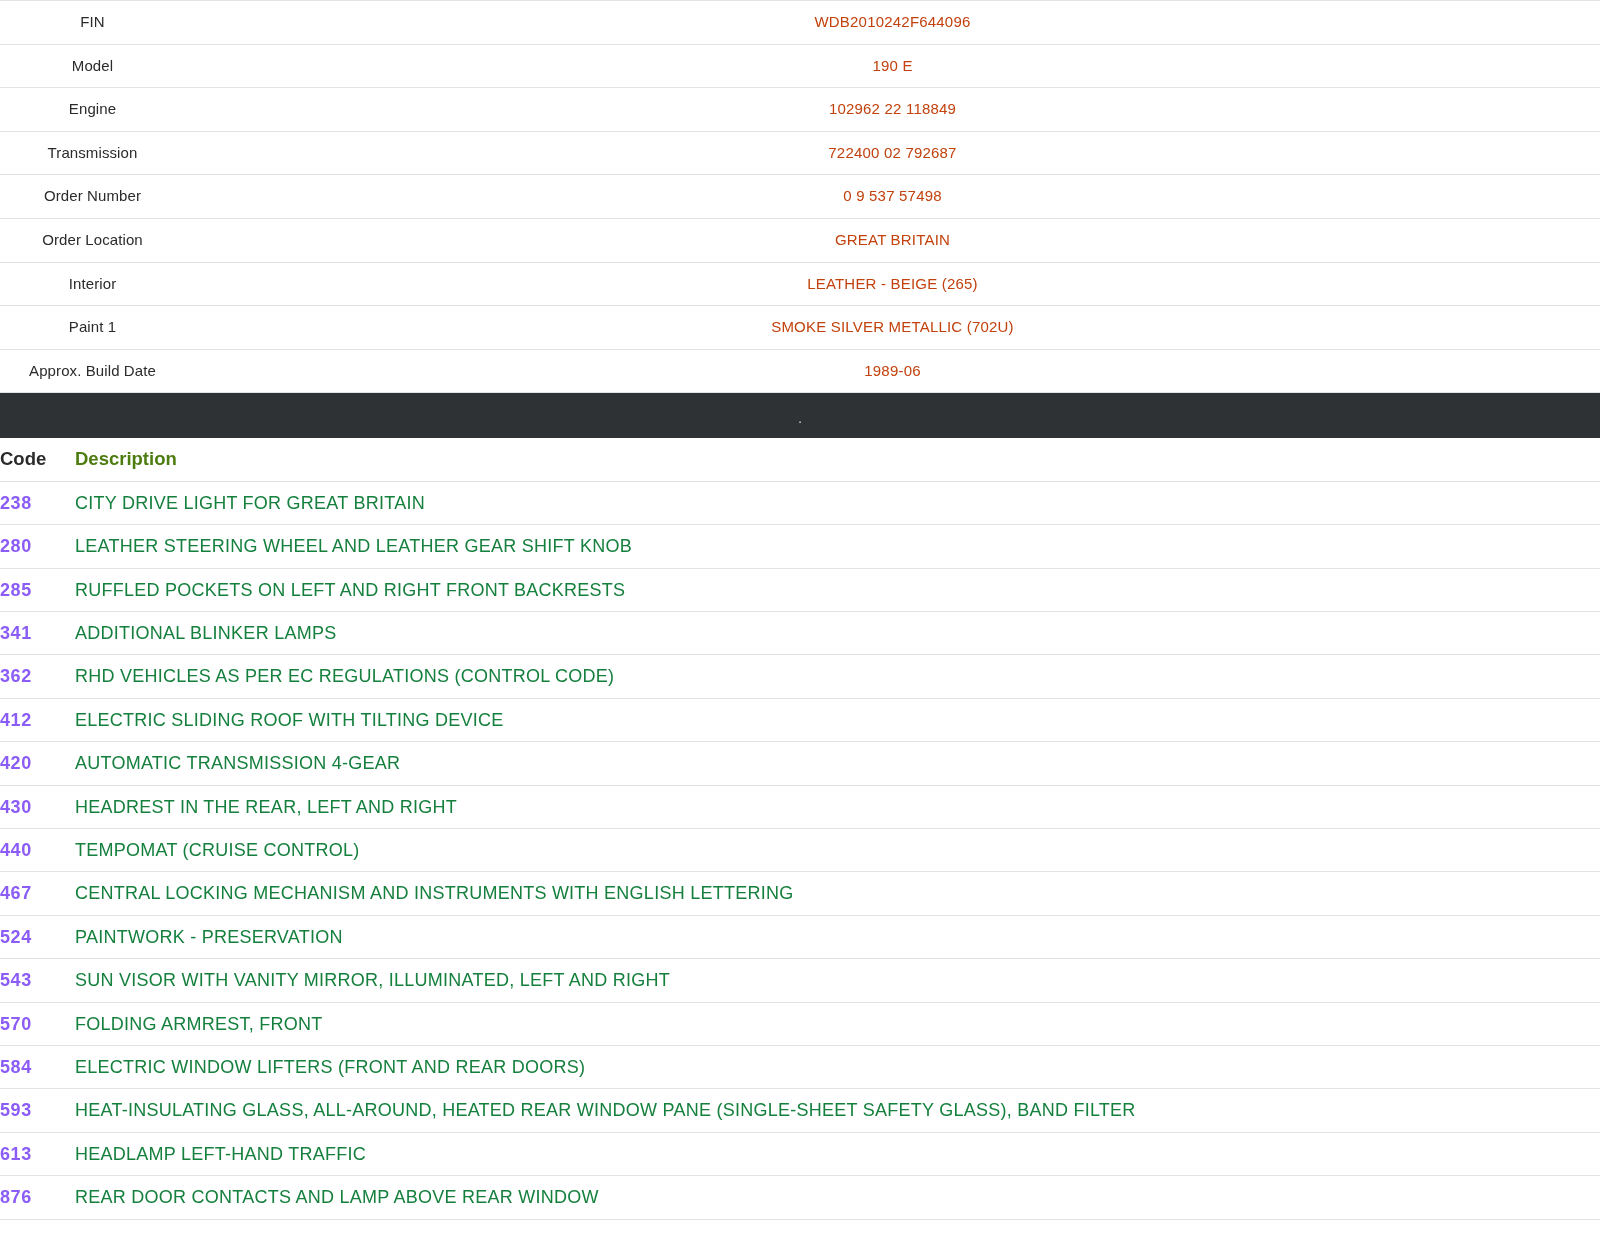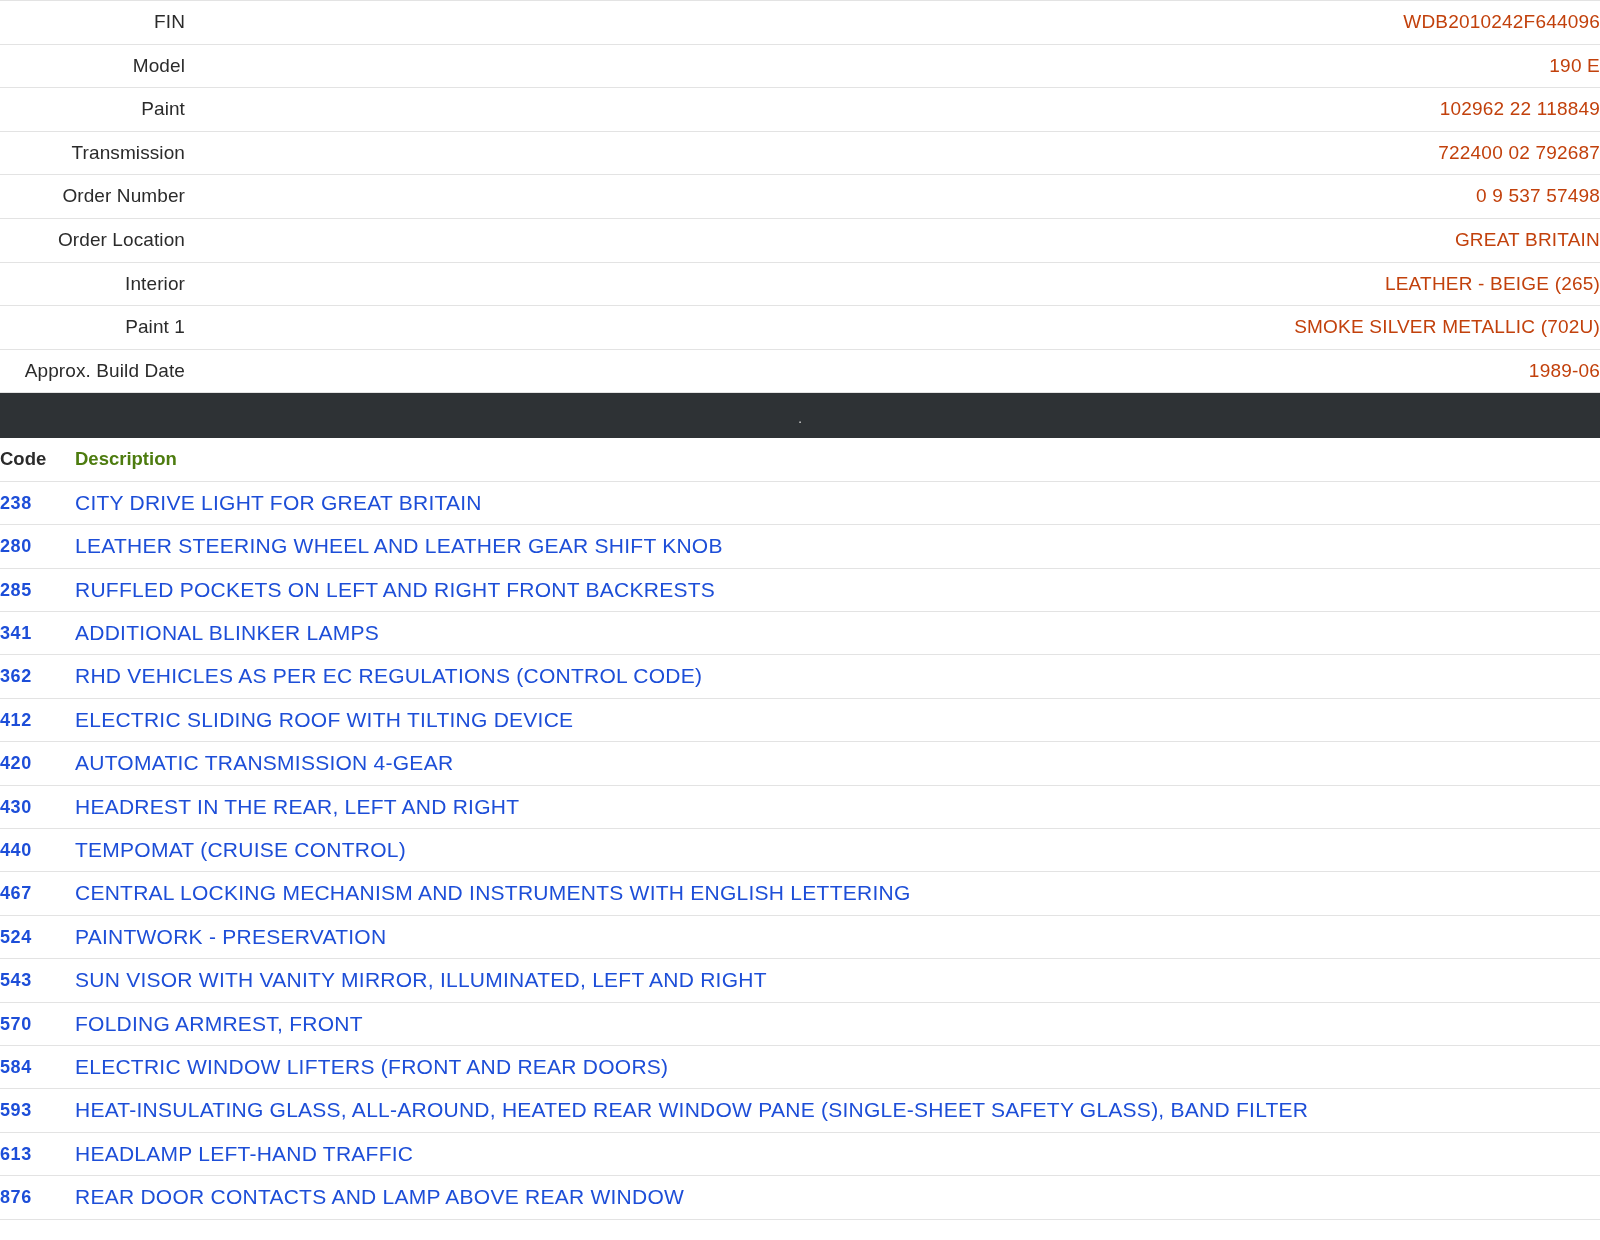"FIN" table.data-table th, table.data-table td { font-size: 19px -> 15px; text-align: right -> center }
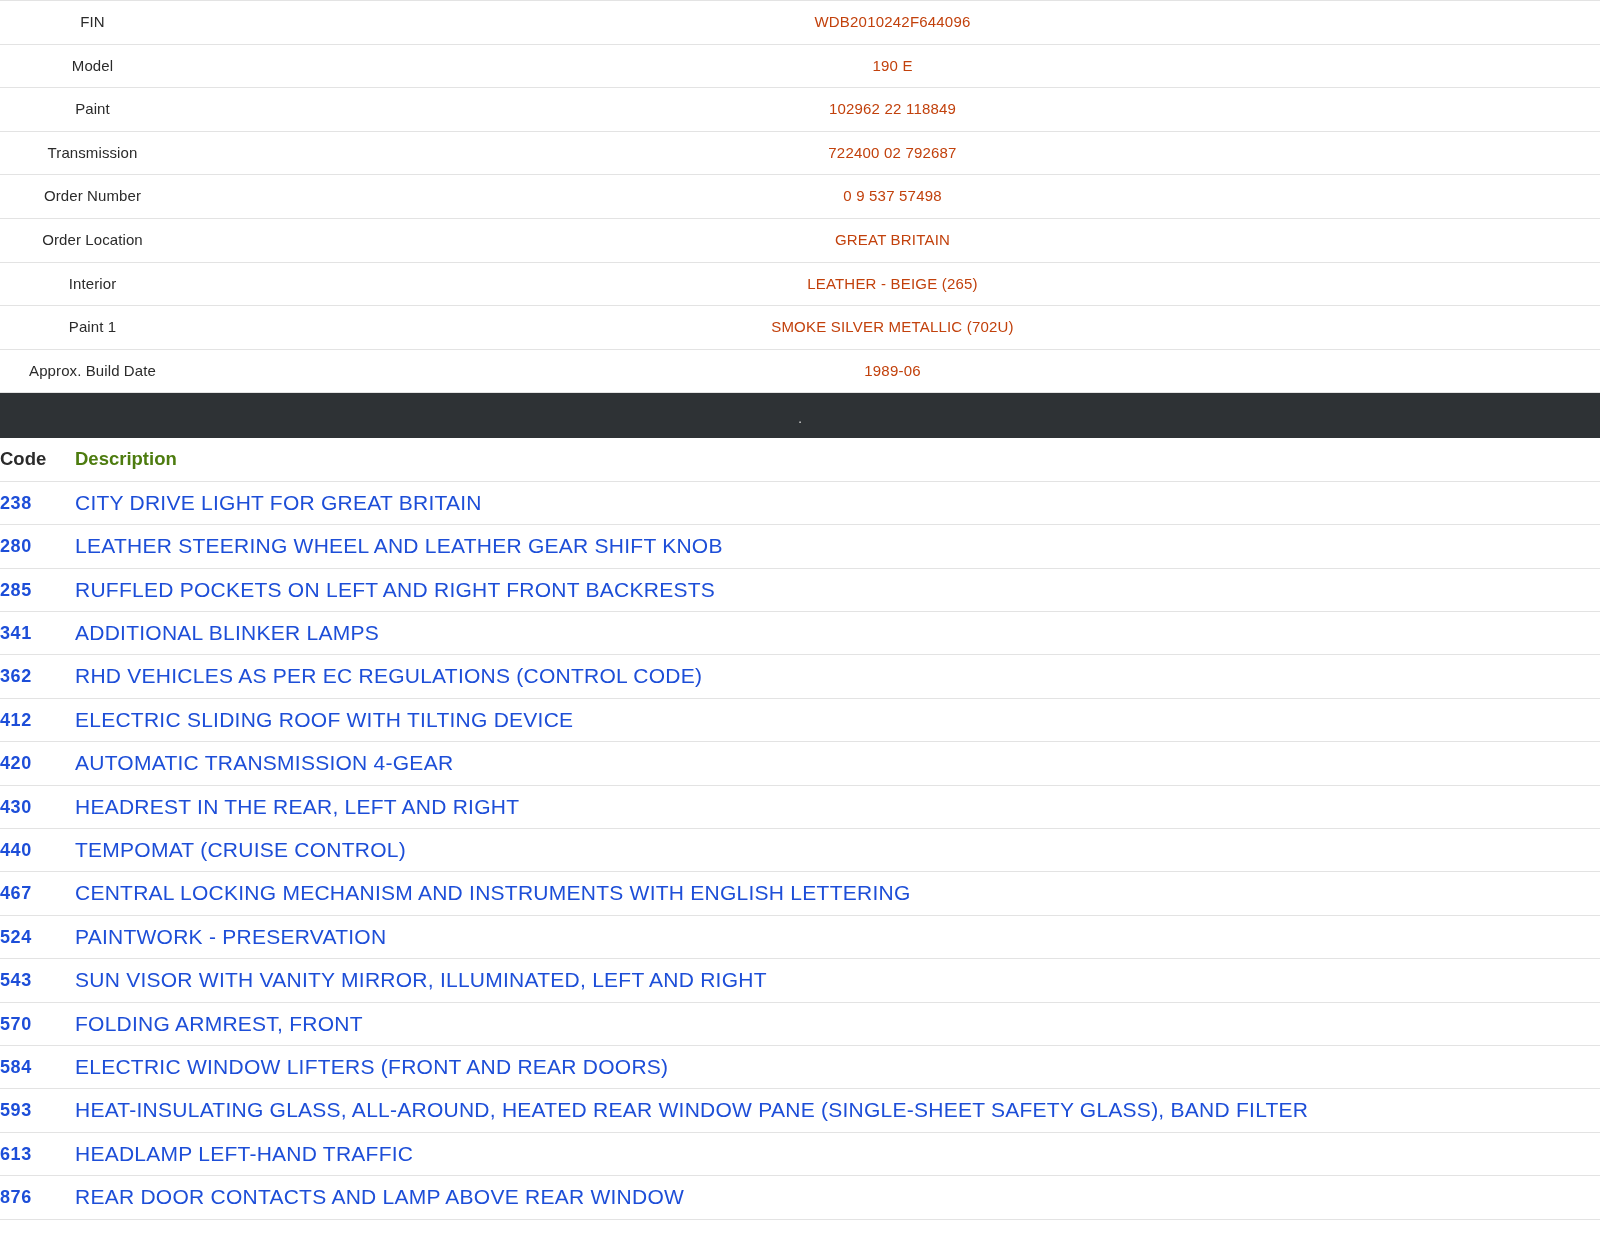"Paint" th.vi-label { text: Paint -> Engine }
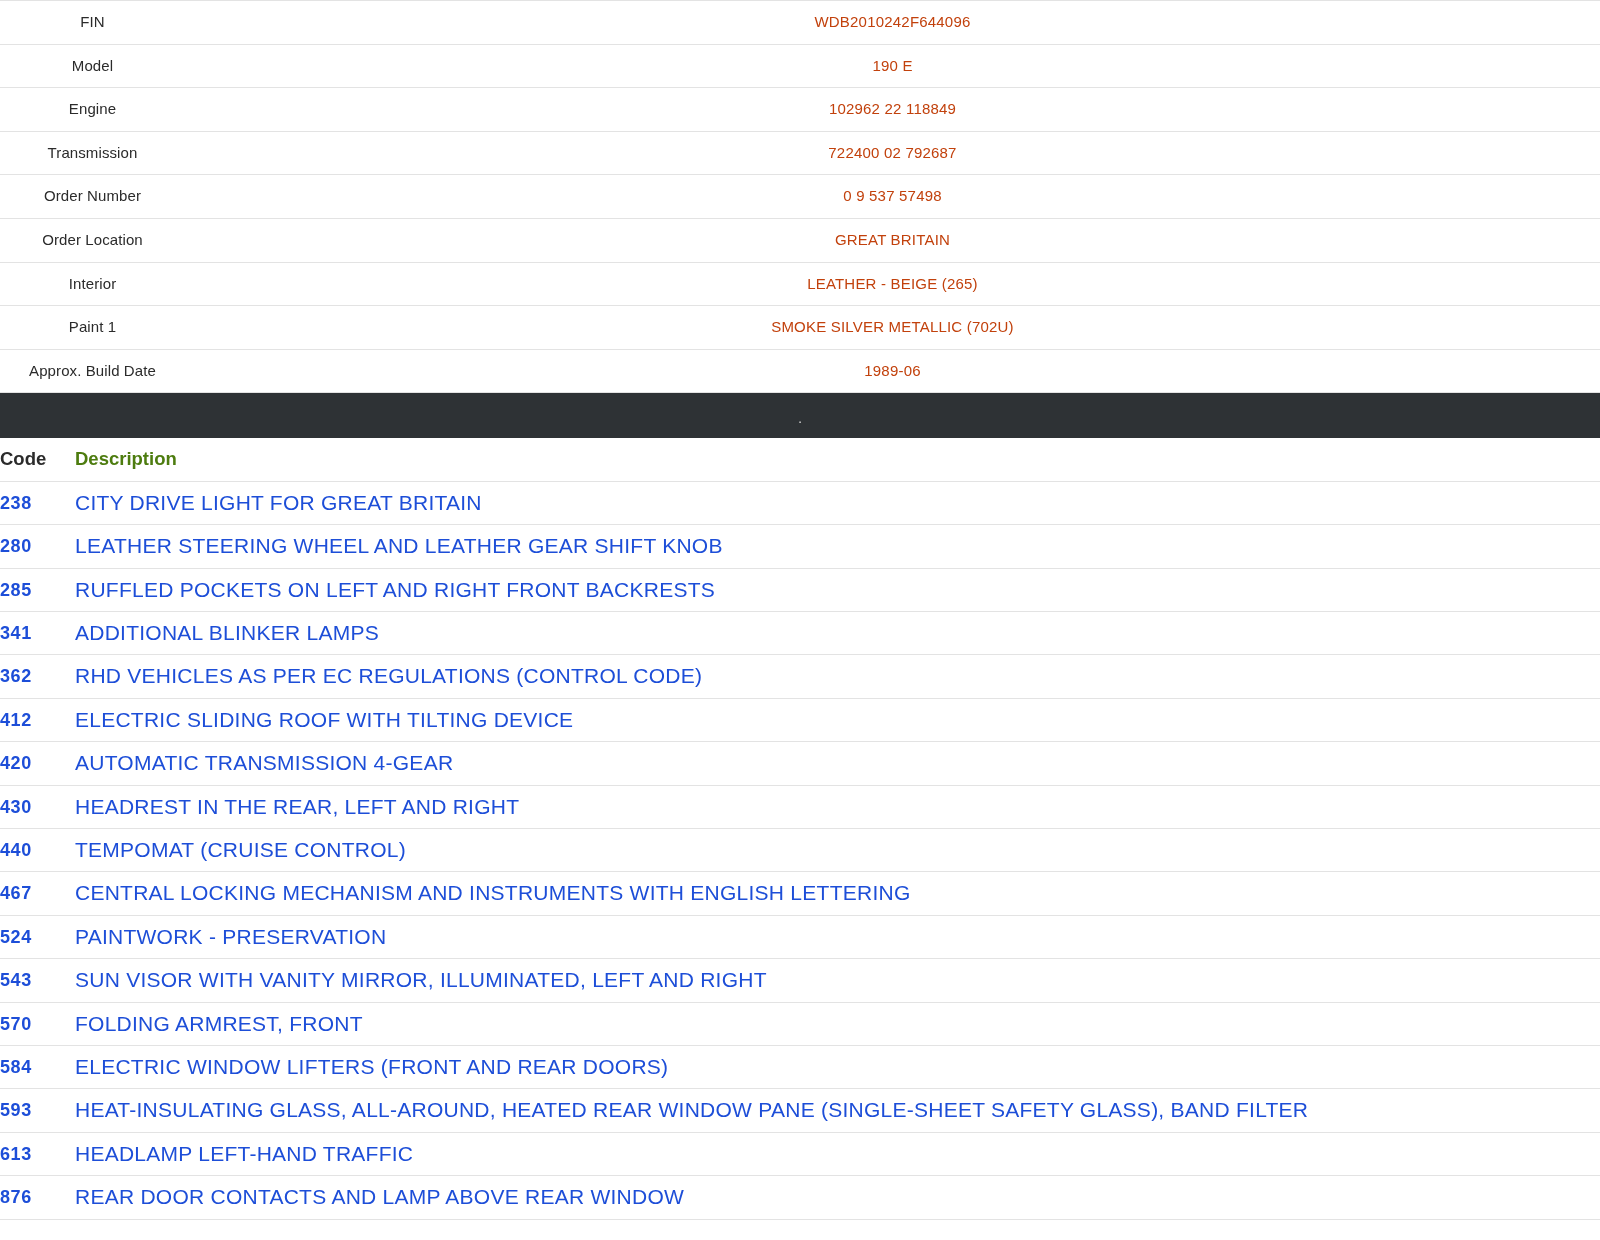"238" td.code-cell { color: #1d4ed8 -> #8b5cf6 }
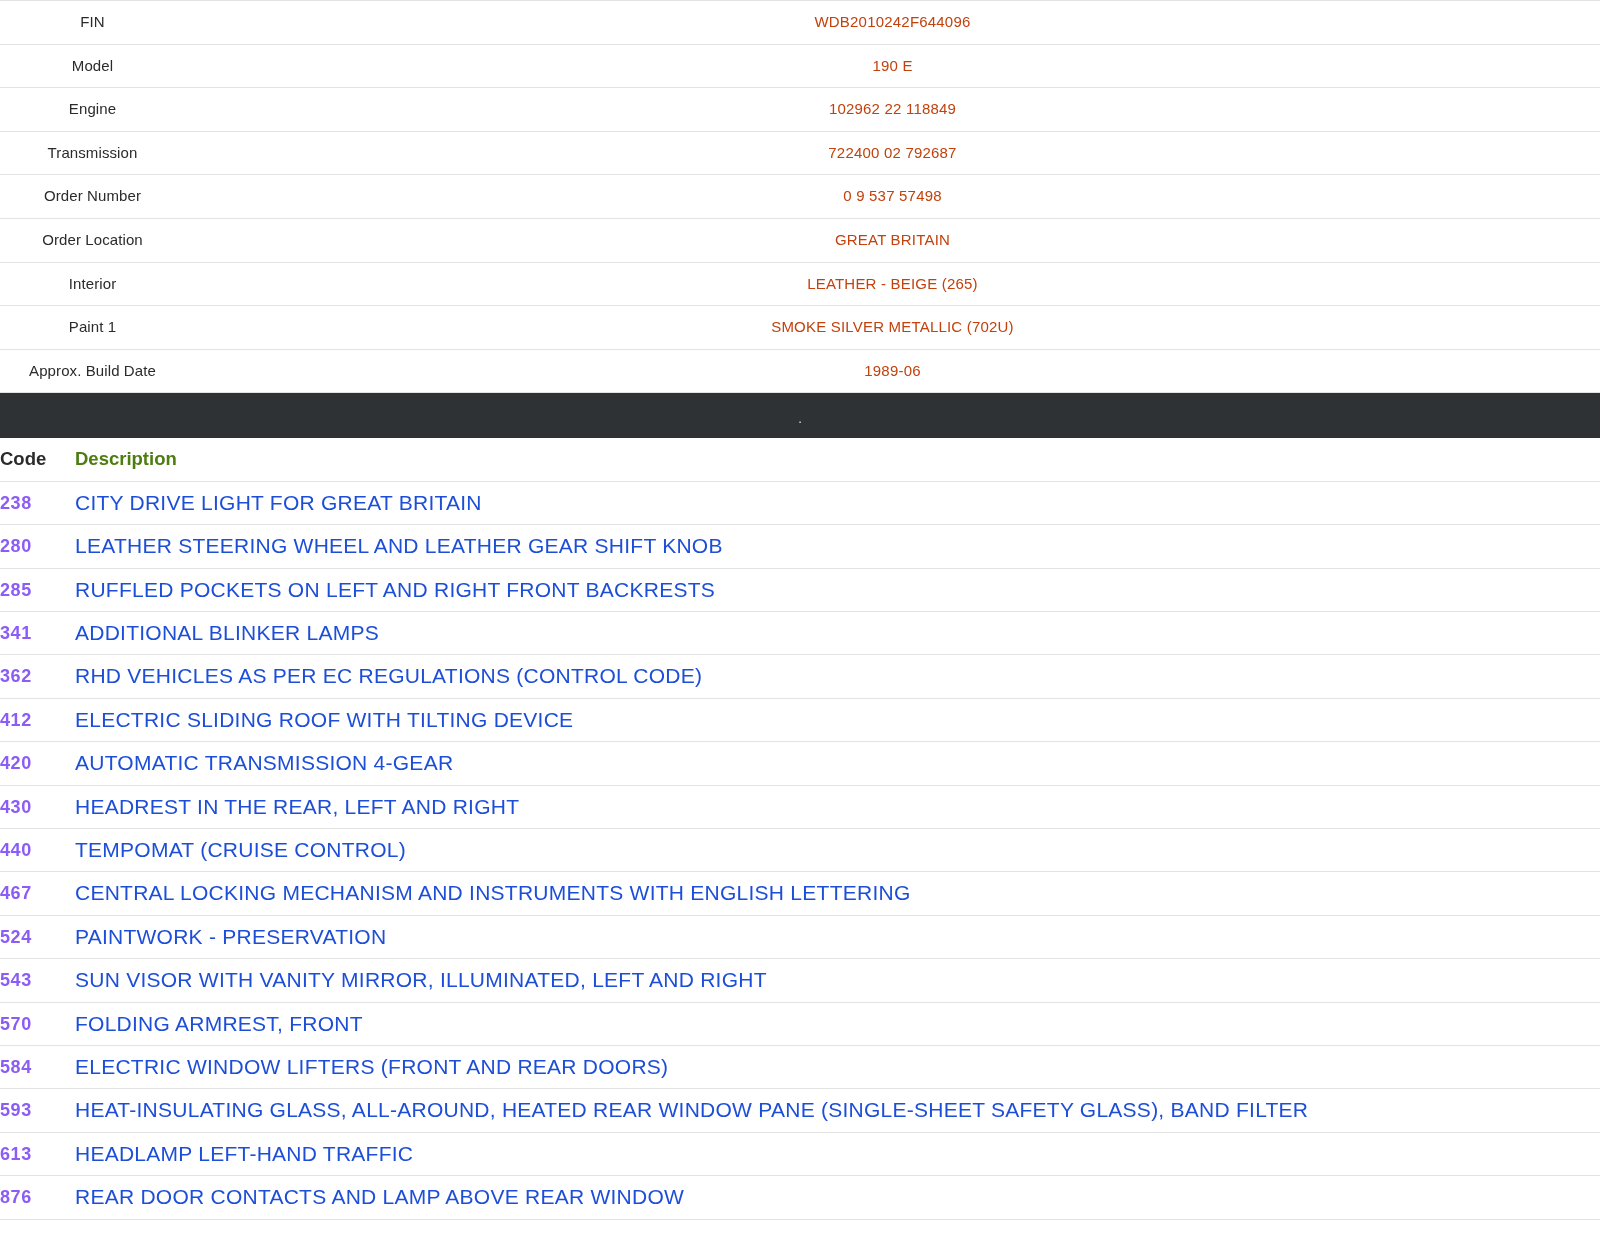"CITY DRIVE LIGHT FOR GREAT" td.desc-cell { color: #1d4ed8 -> #15803d; font-size: 21px -> 18px }
